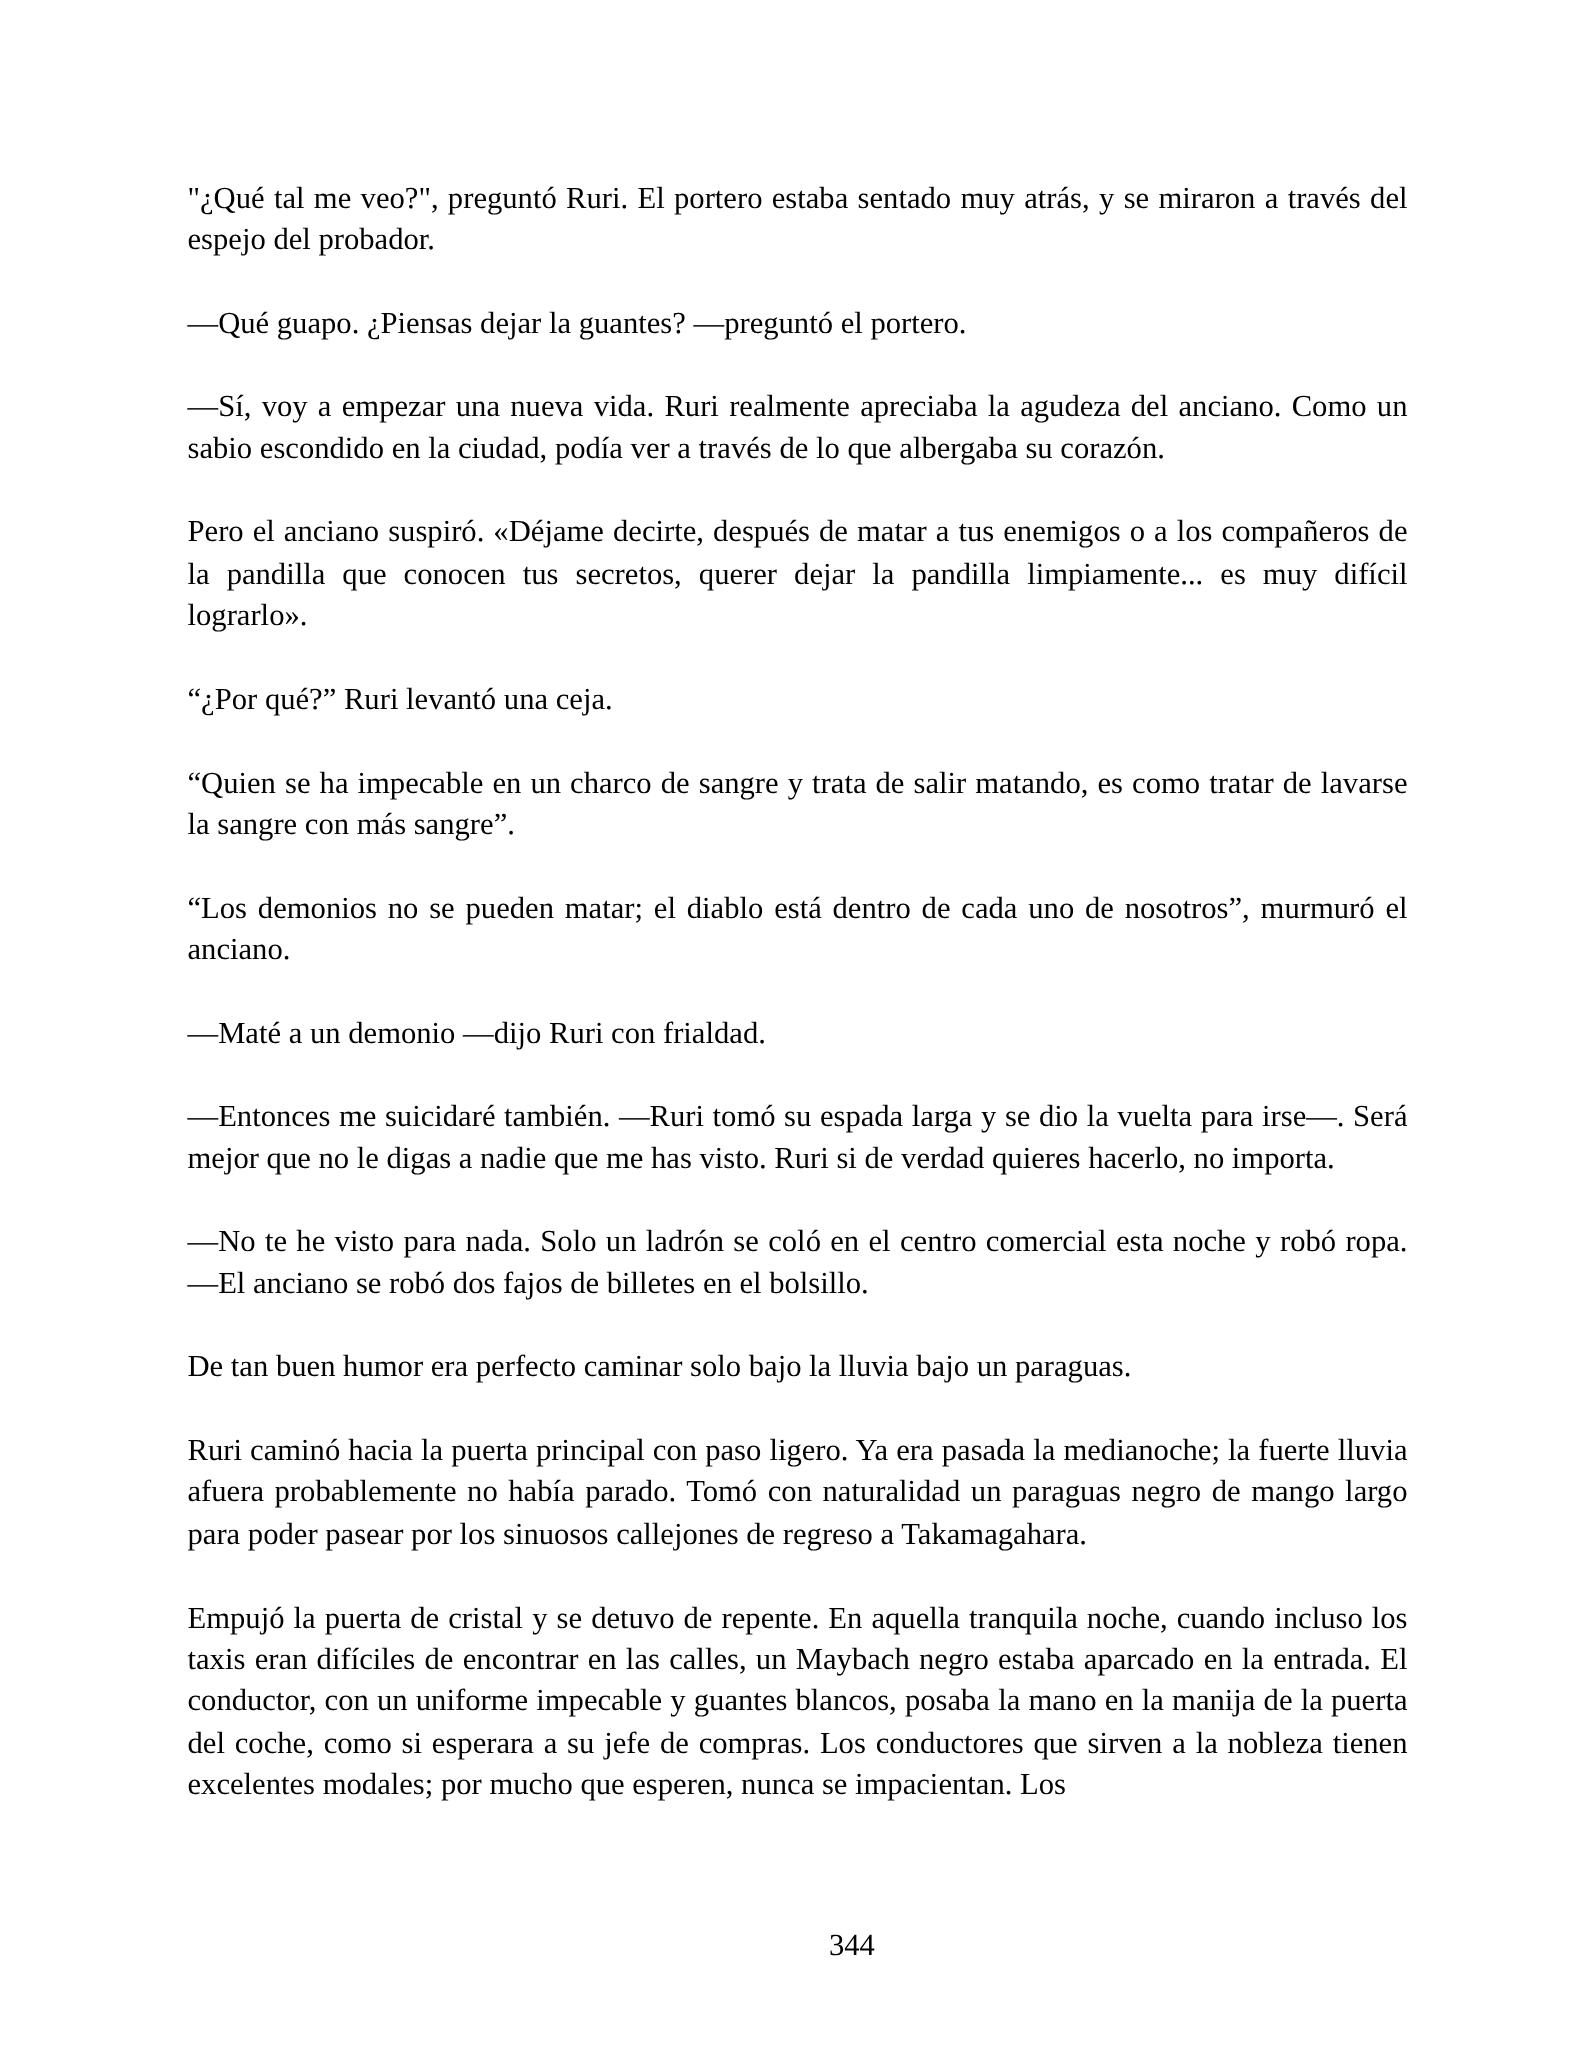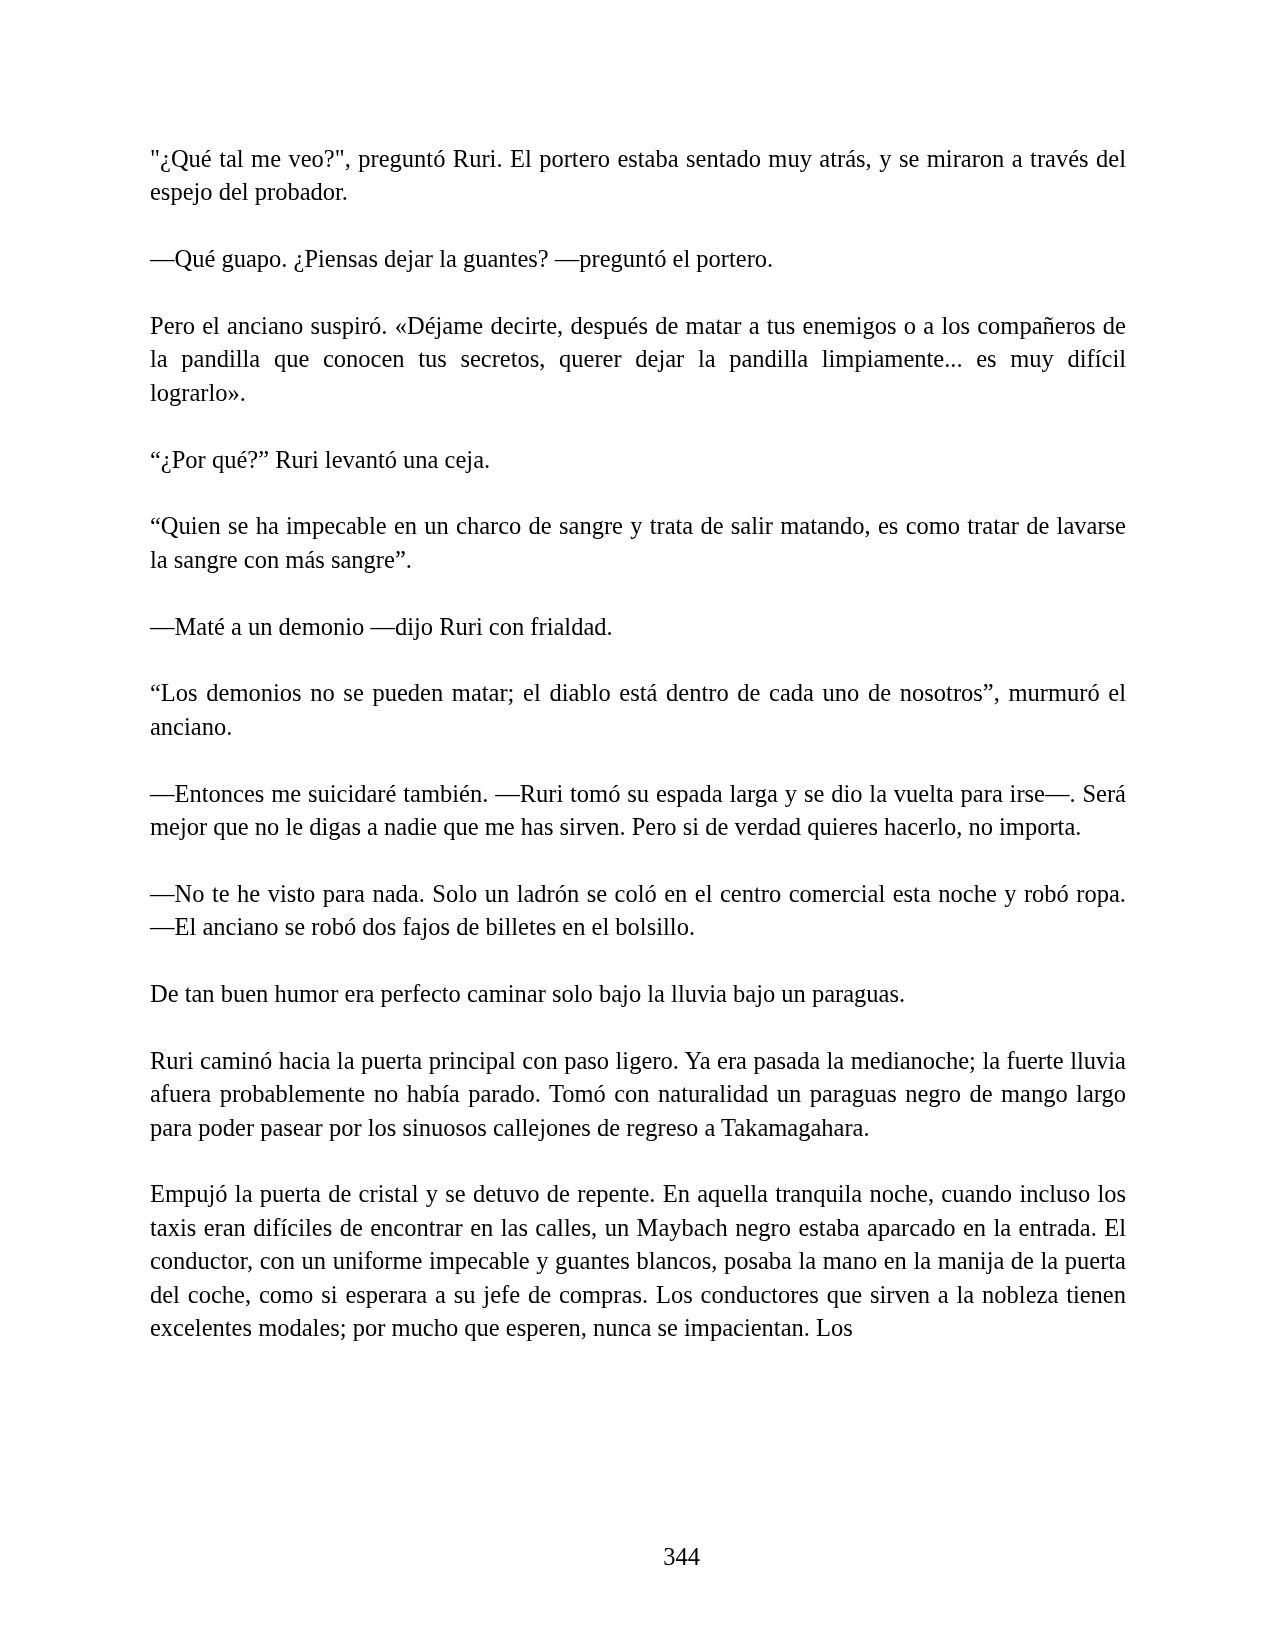"—Sí, voy a empezar una" p { html: none -> <p>—Sí, voy a empezar una nueva vida. Ruri realmente apreciaba la agudeza del anciano. Como un sabio escondido en la ciudad, podía ver a través de lo que albergaba su corazón.</p> }
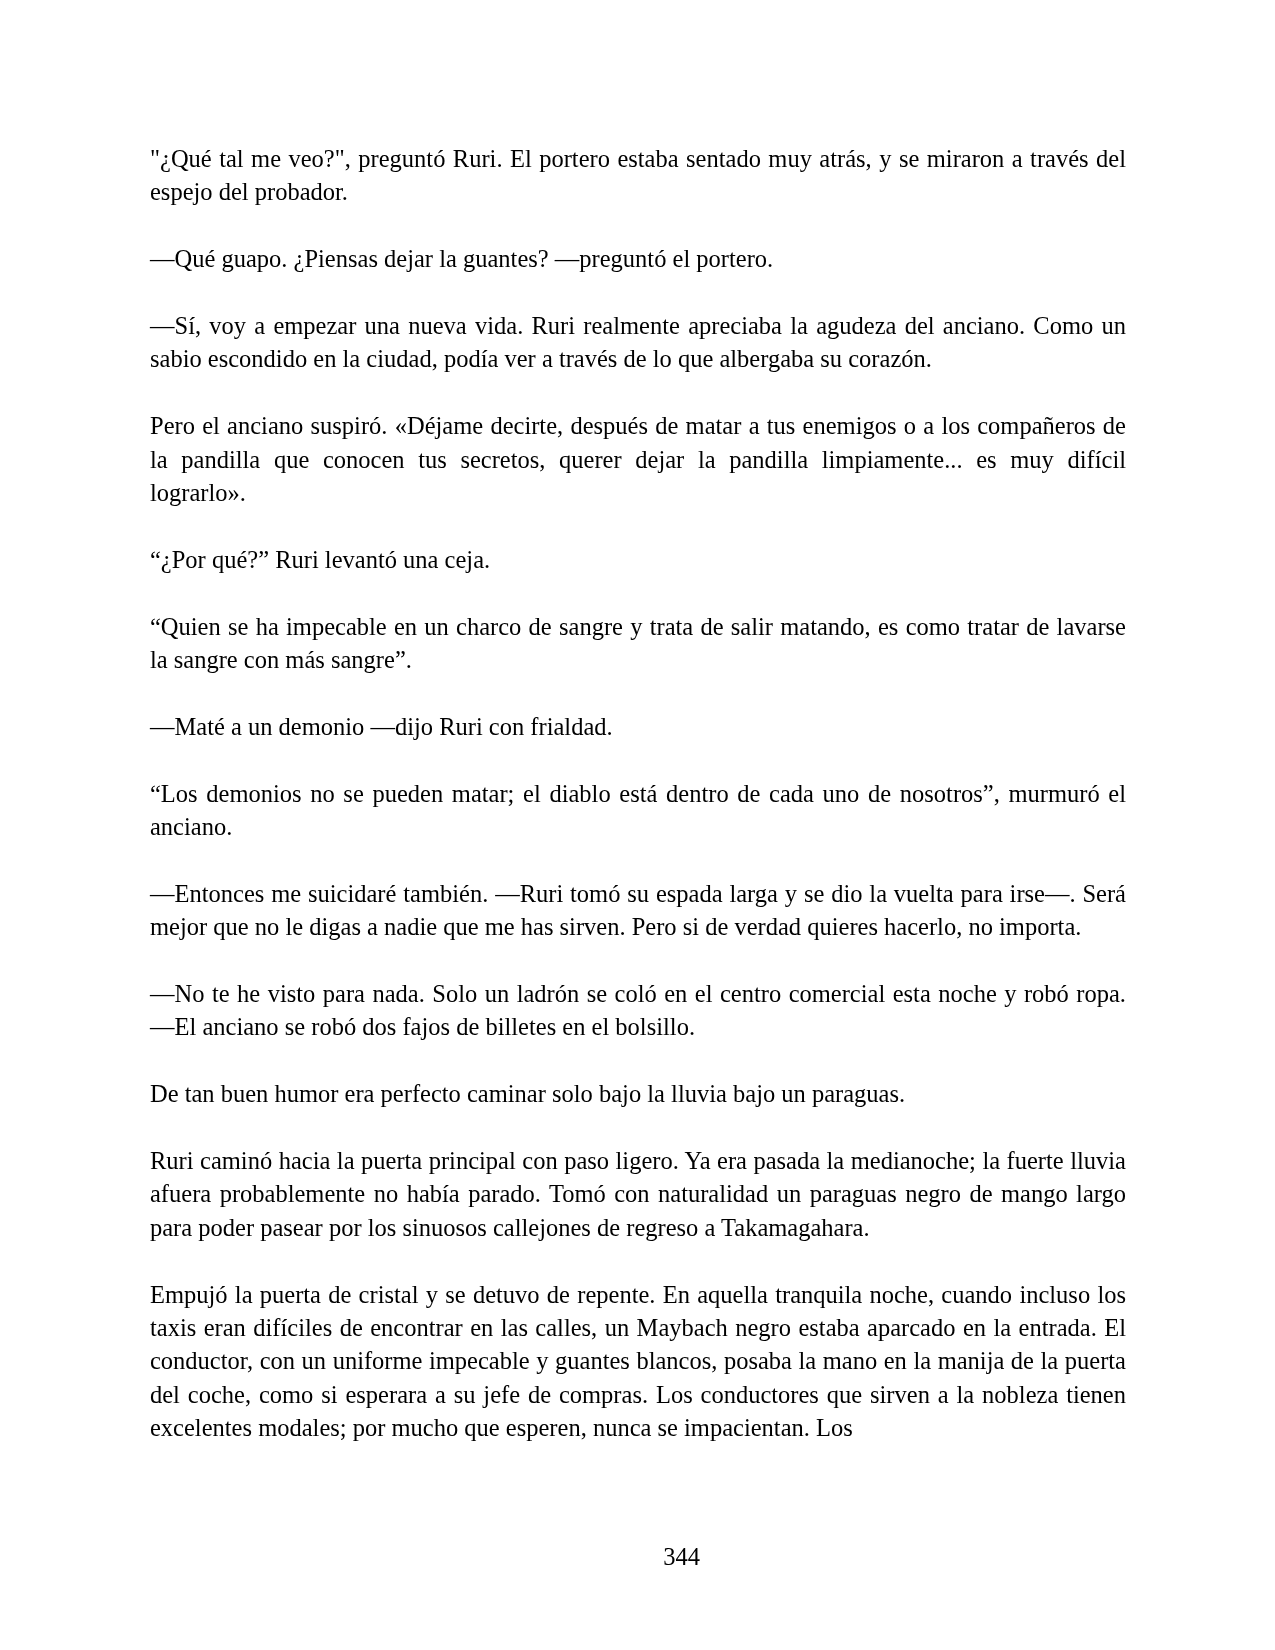"—Maté a un demonio —dijo" p { order: before "“Los demonios no se pueden" -> after "“Los demonios no se pueden" }
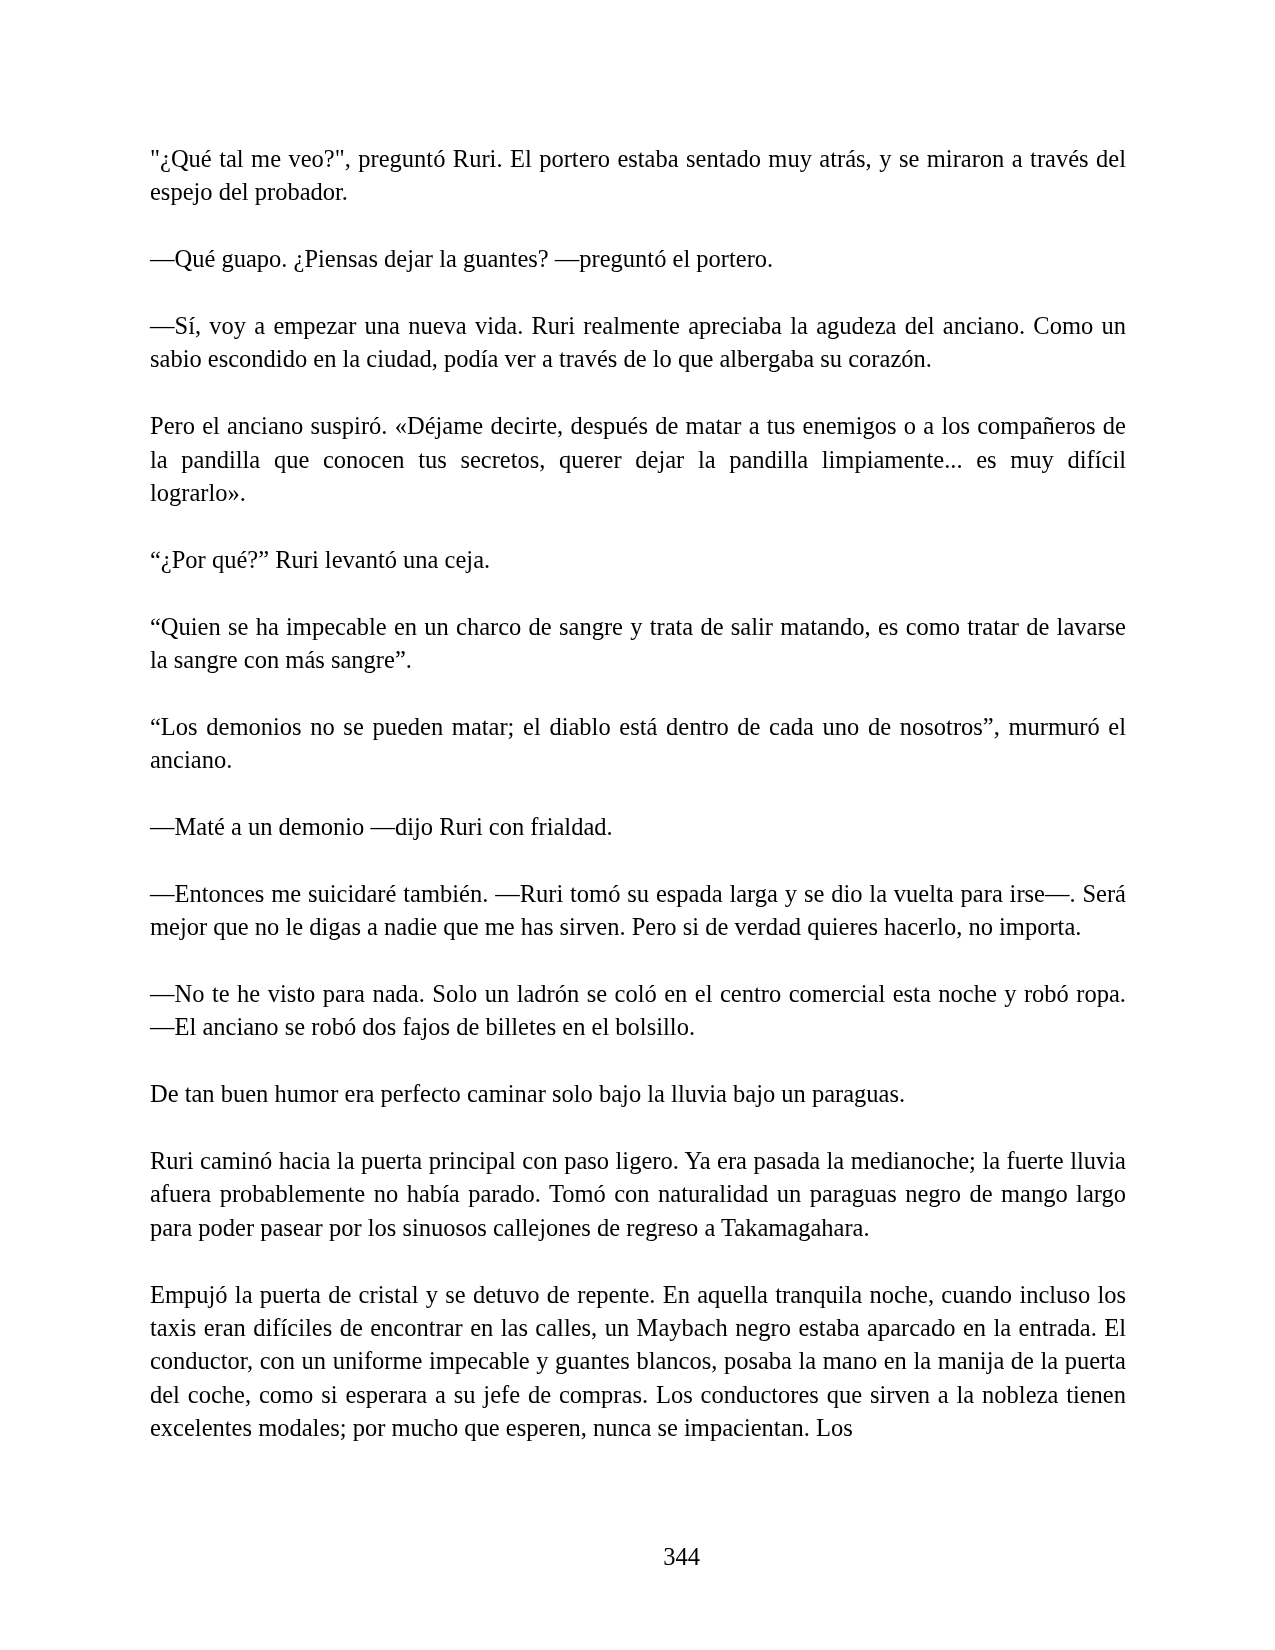"—Entonces me suicidaré también. —Ruri" p { text: sirven. Pero -> visto. Ruri }
